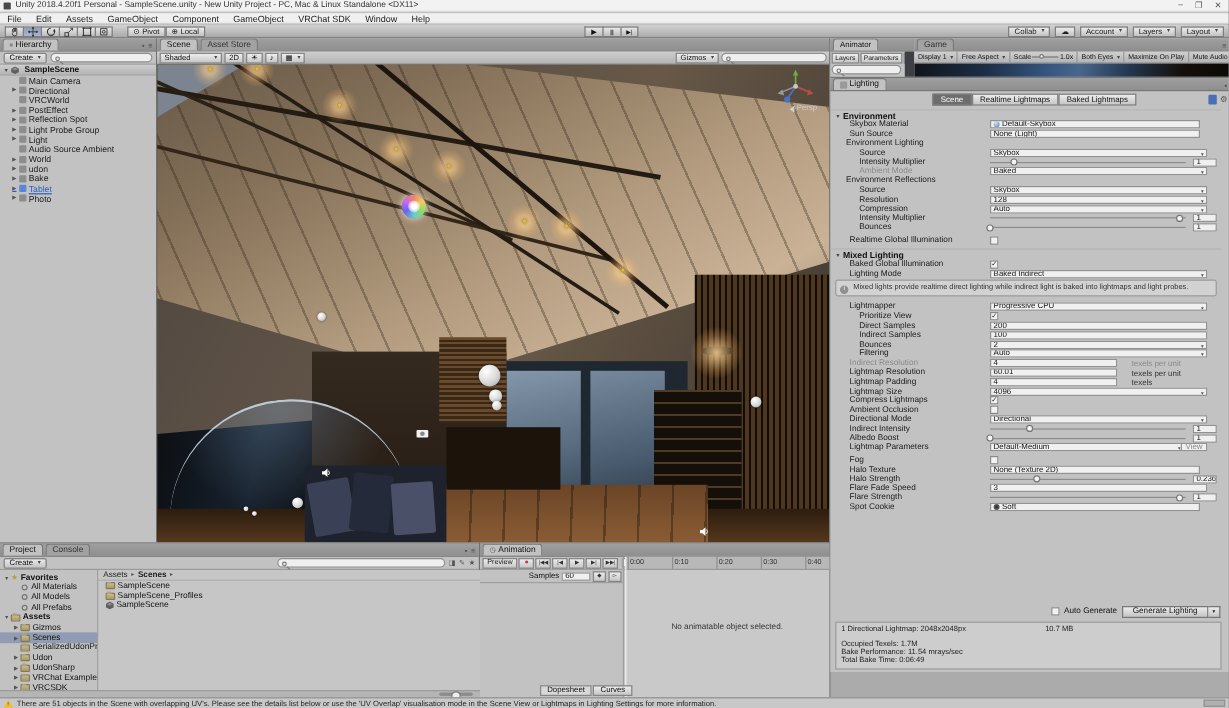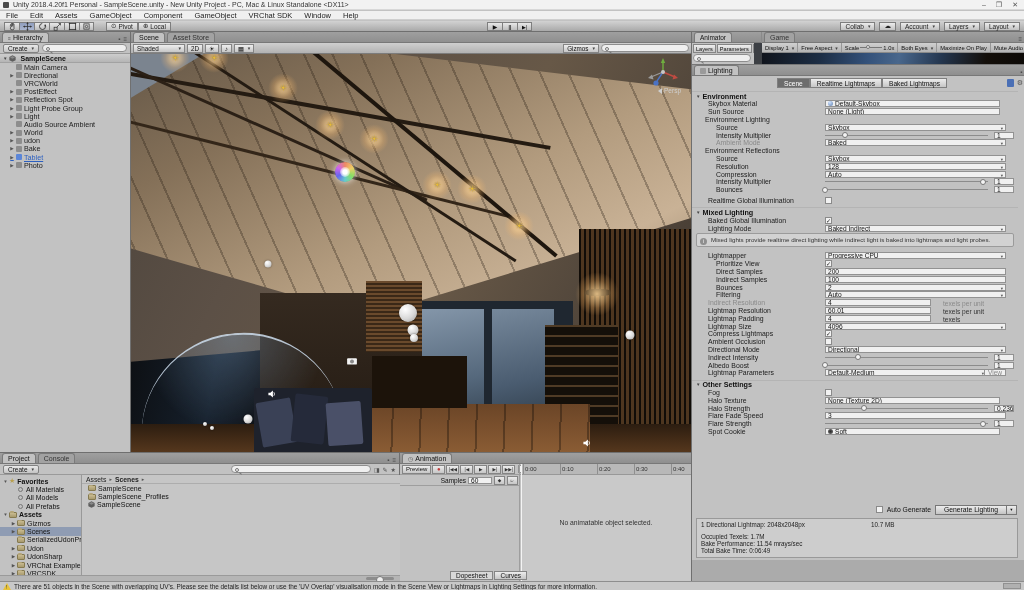"Other Settings" div.l-hd { html: <div> <span>▼</span> <span>Other Settings</span> </div> -> none }
